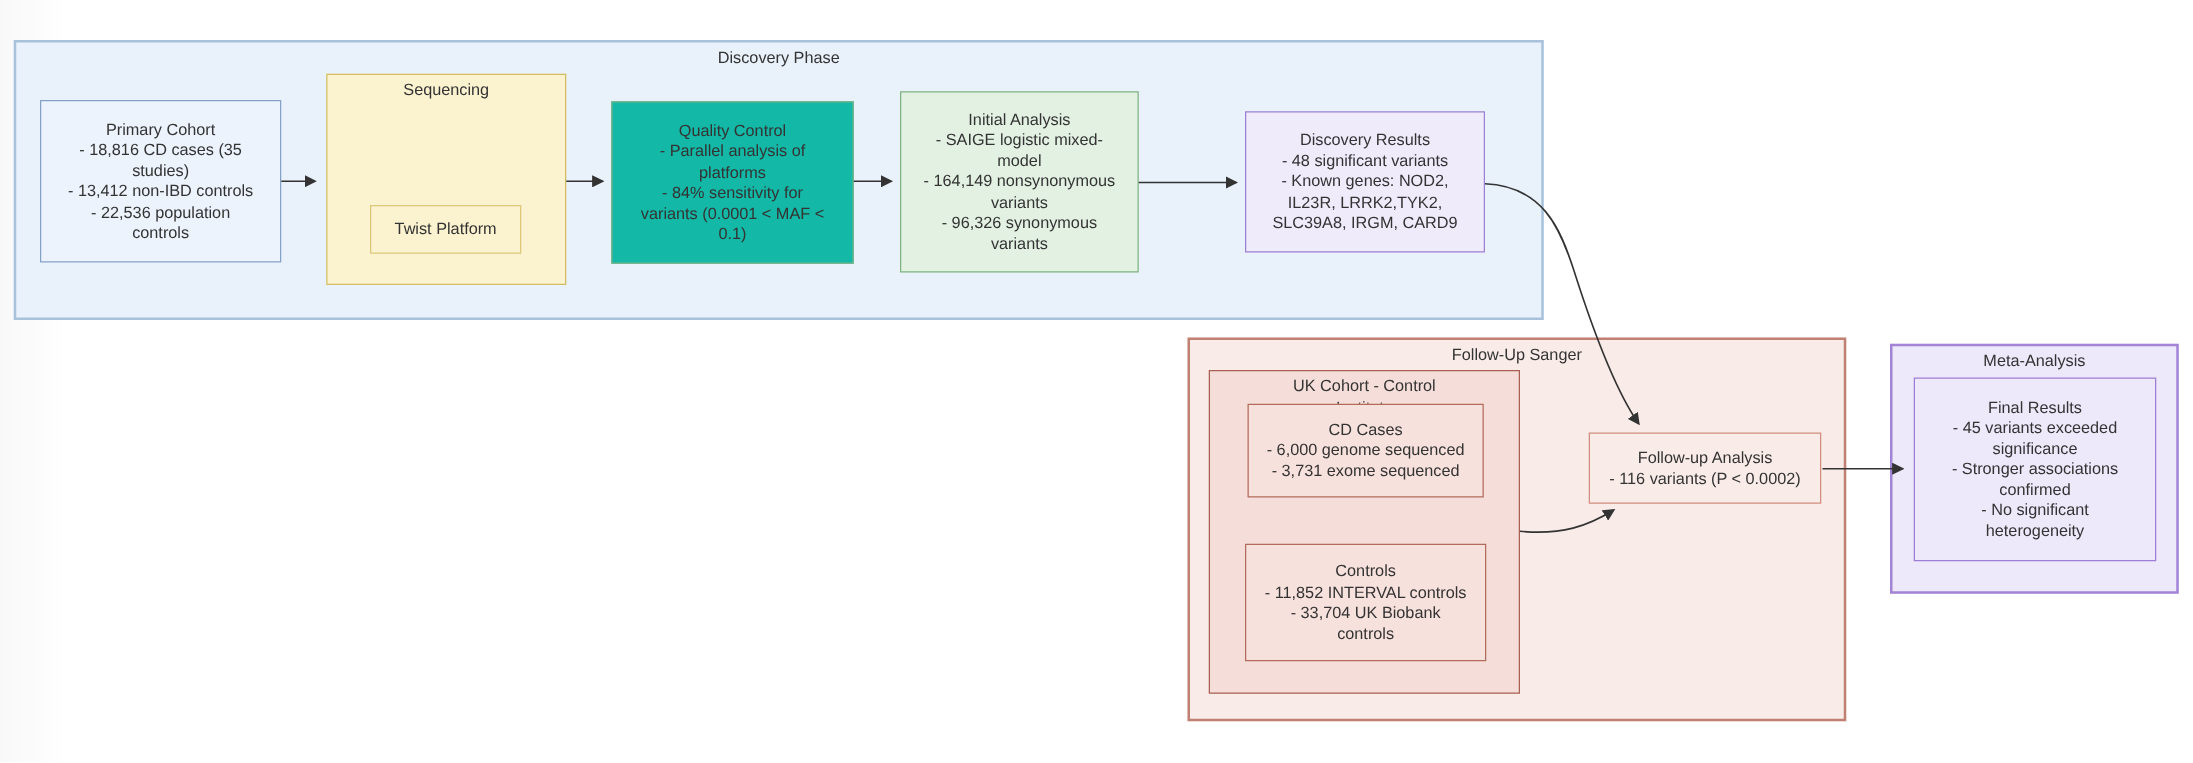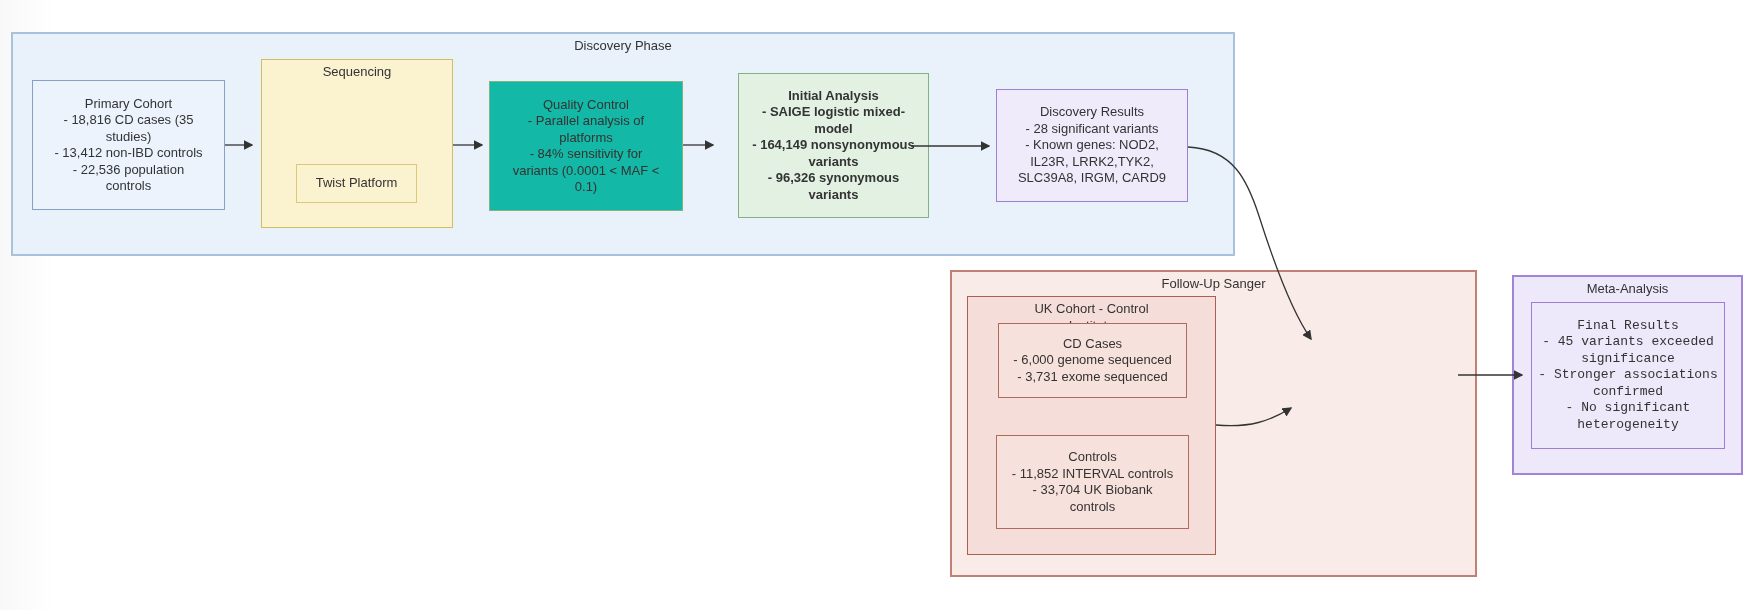"Initial Analysis" .n-initial { font-weight: bold -> none; left: 738px -> 720px }
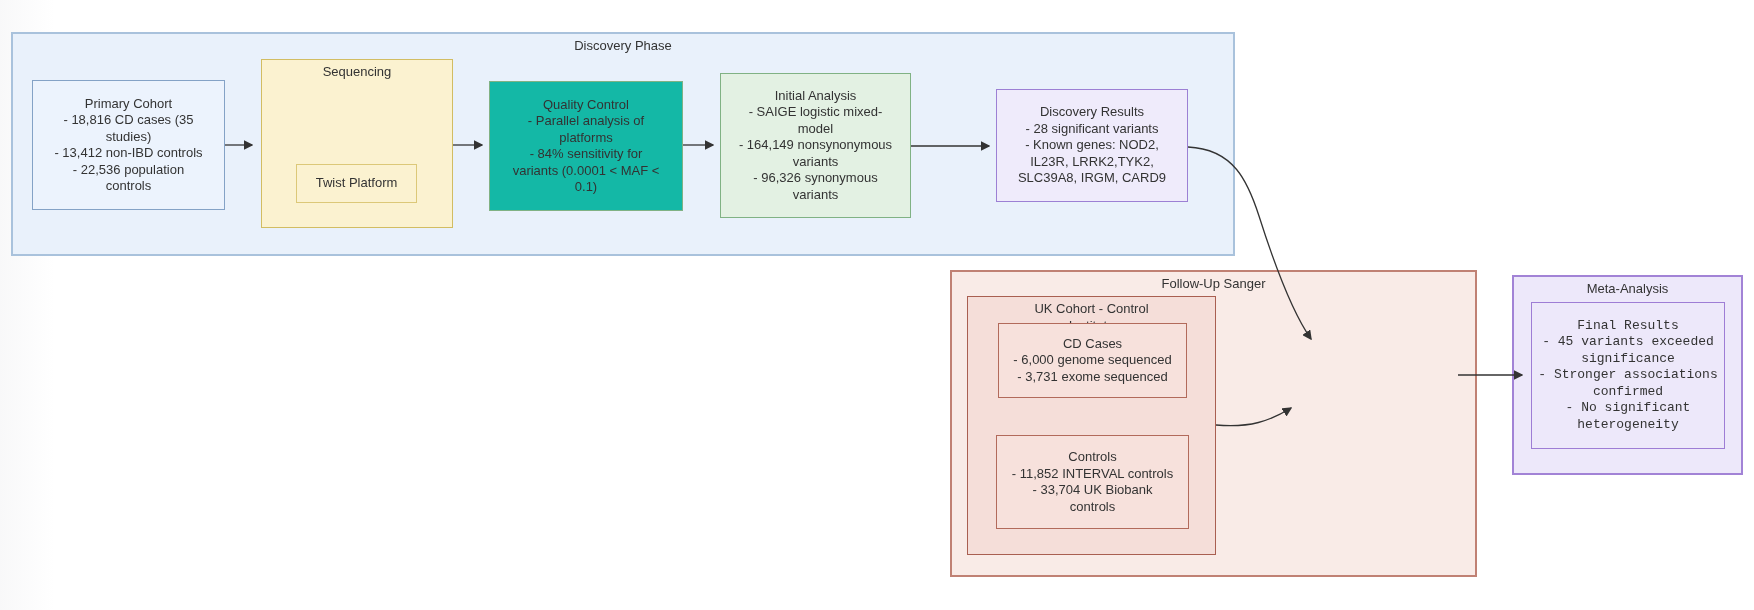"Discovery Results" div.txt { text: 28 -> 48 }
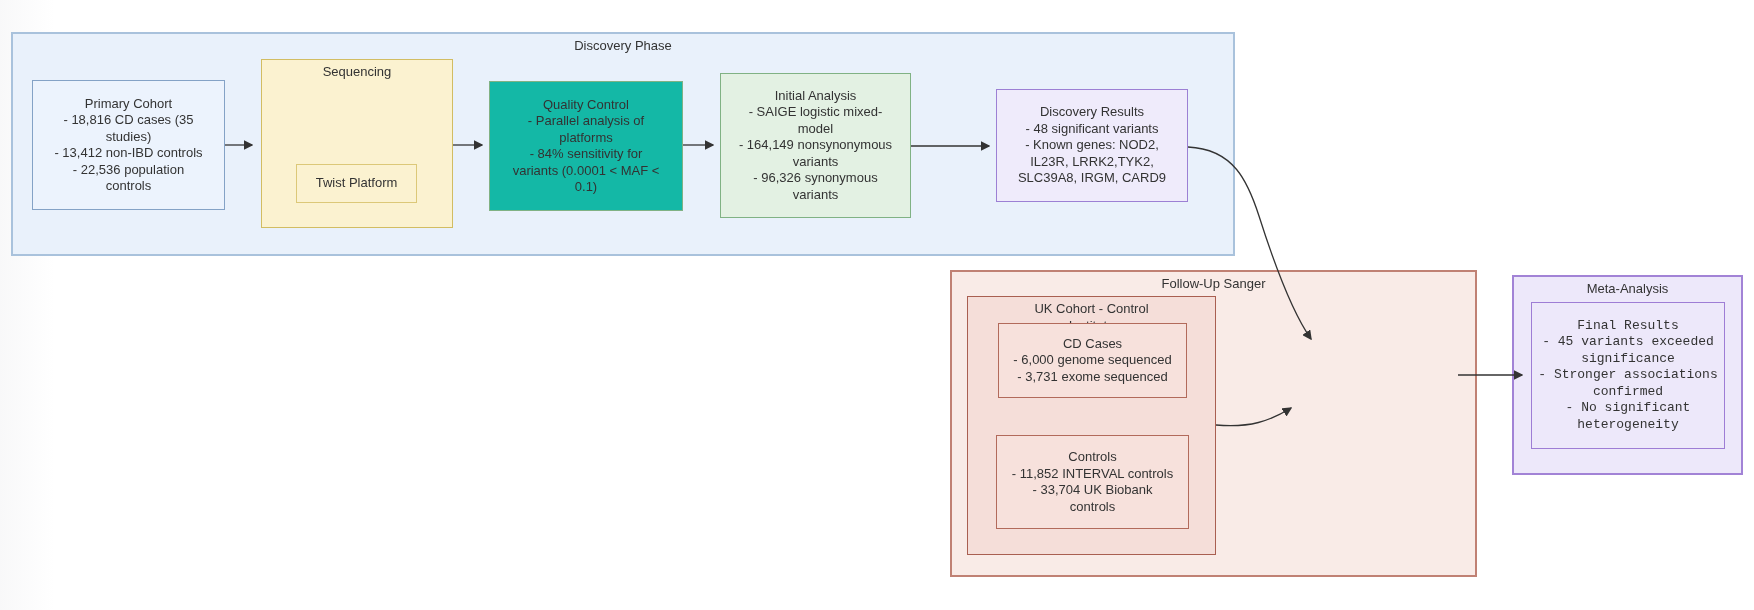"Final Results" .n-final { font-family: Liberation Mono, monospace -> none }
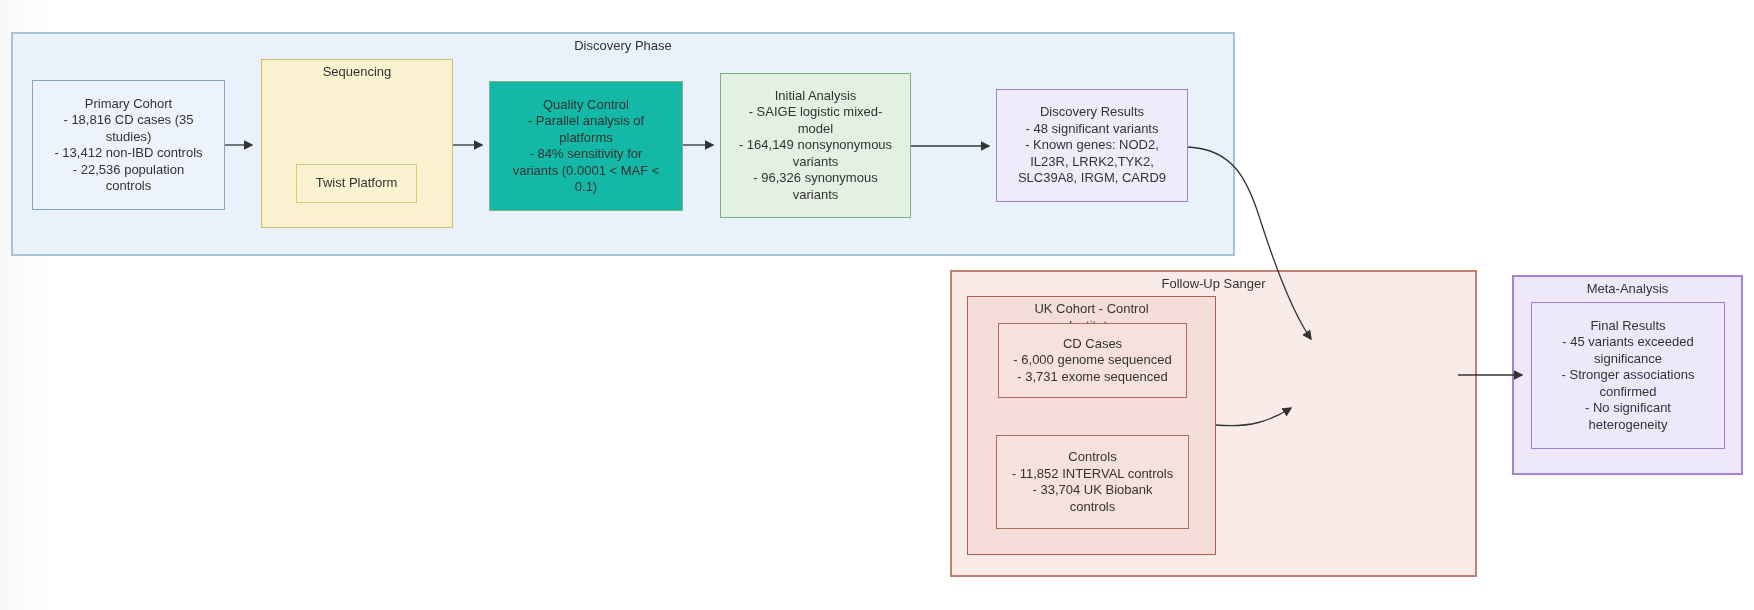"Follow-up Analysis" div.node { html: none -> <div> <div>Follow-up Analysis - 116 variants (P &lt; 0.0002)</div> </div> }
